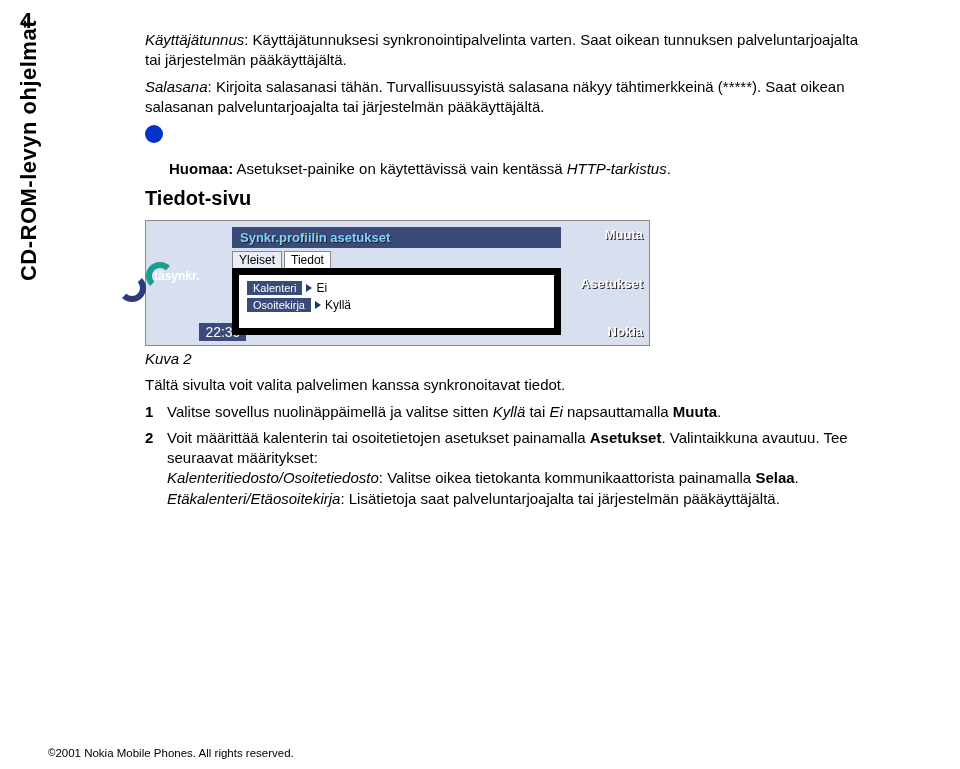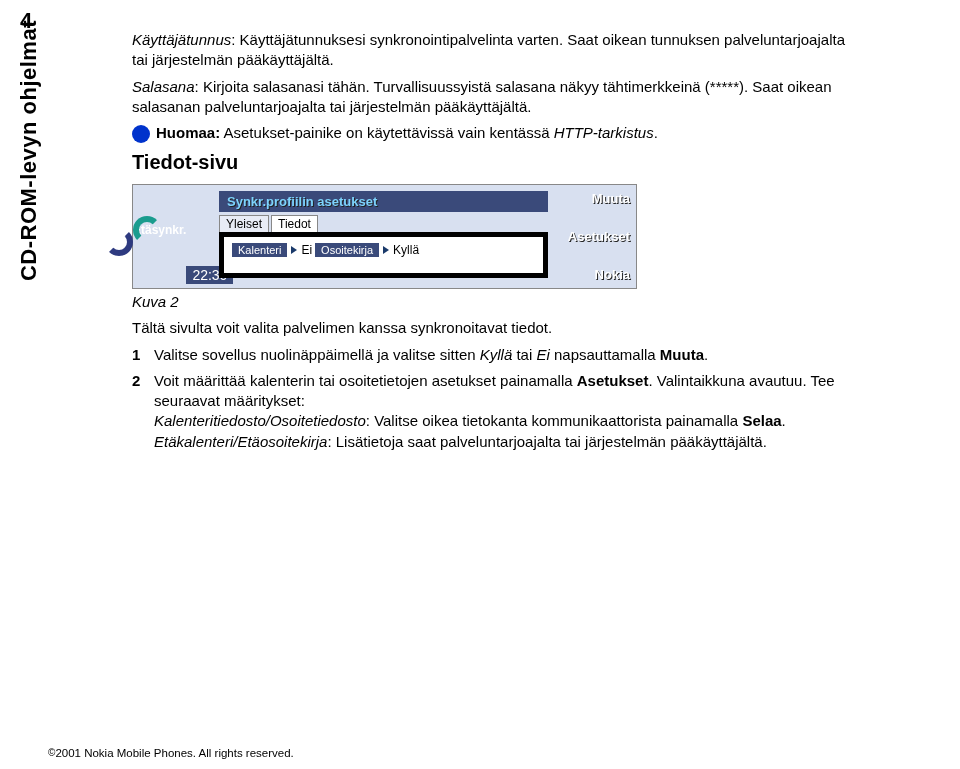"Käyttäjätunnus: Käyttäjätunnuksesi" .content { left: 132px -> 145px }
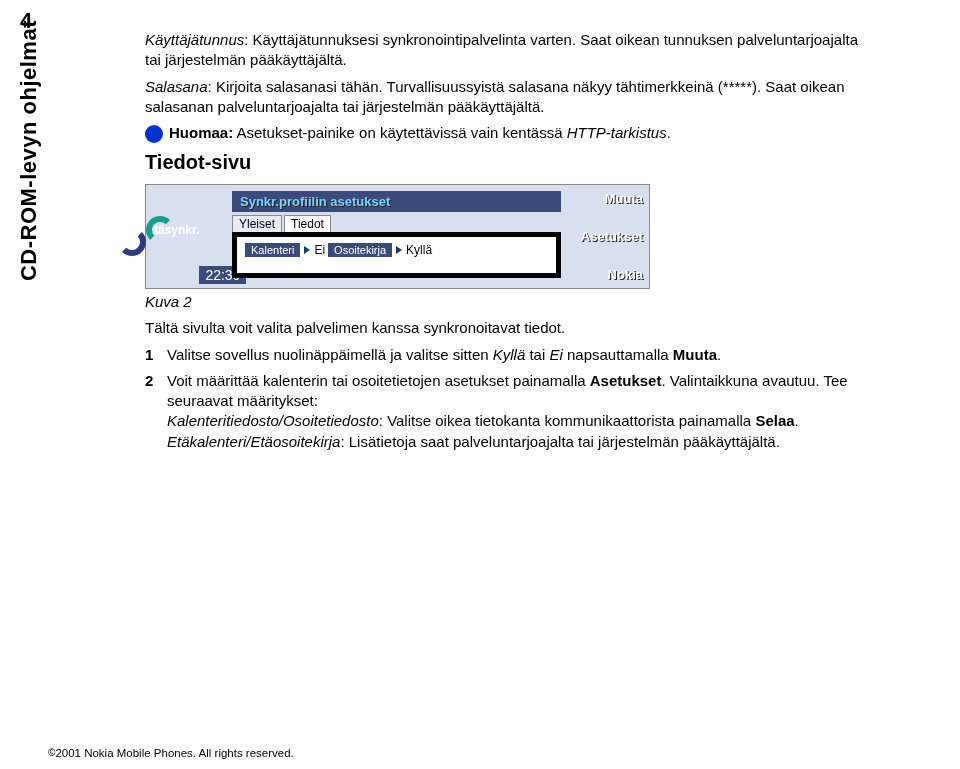"Huomaa: Asetukset-painike on" .note-text { margin-top: none -> 36px }
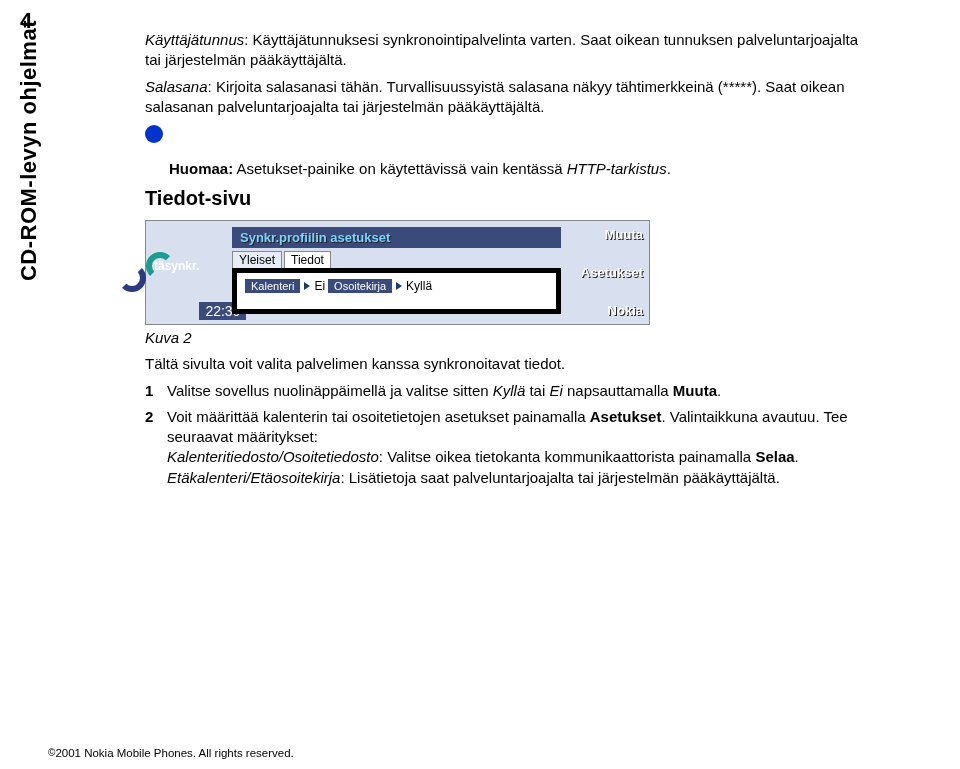"Kalenteri" .panel { border: 5px solid #000000 -> 7px solid #000000; flex-direction: none -> column }
